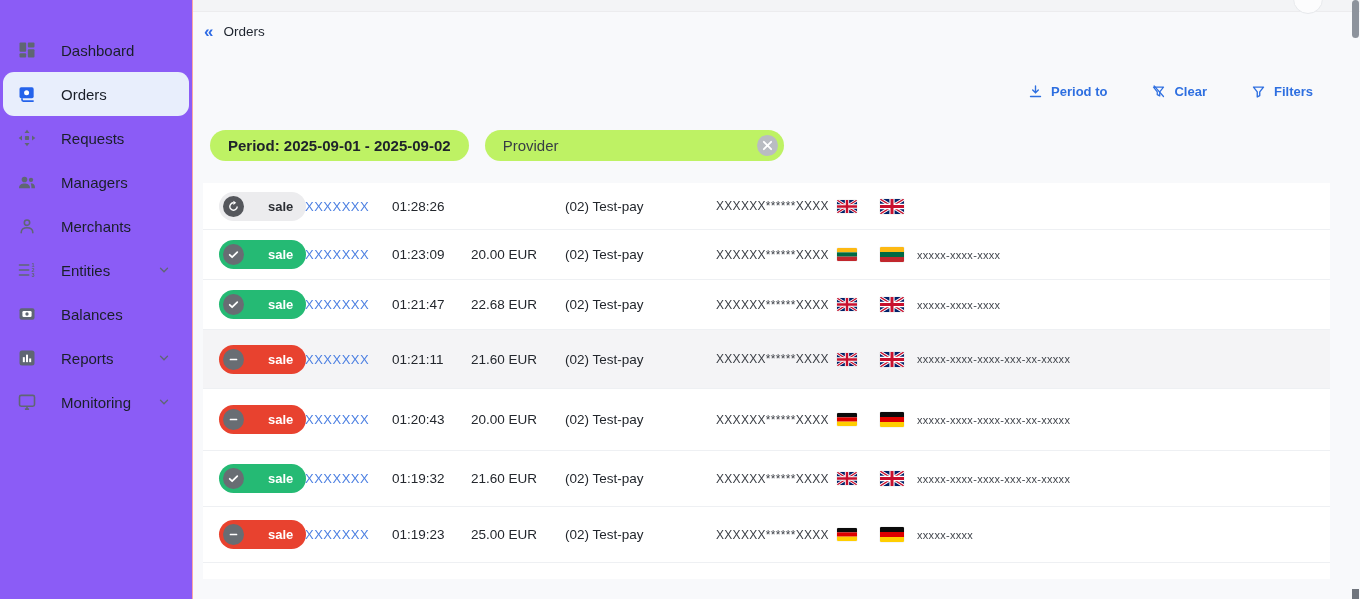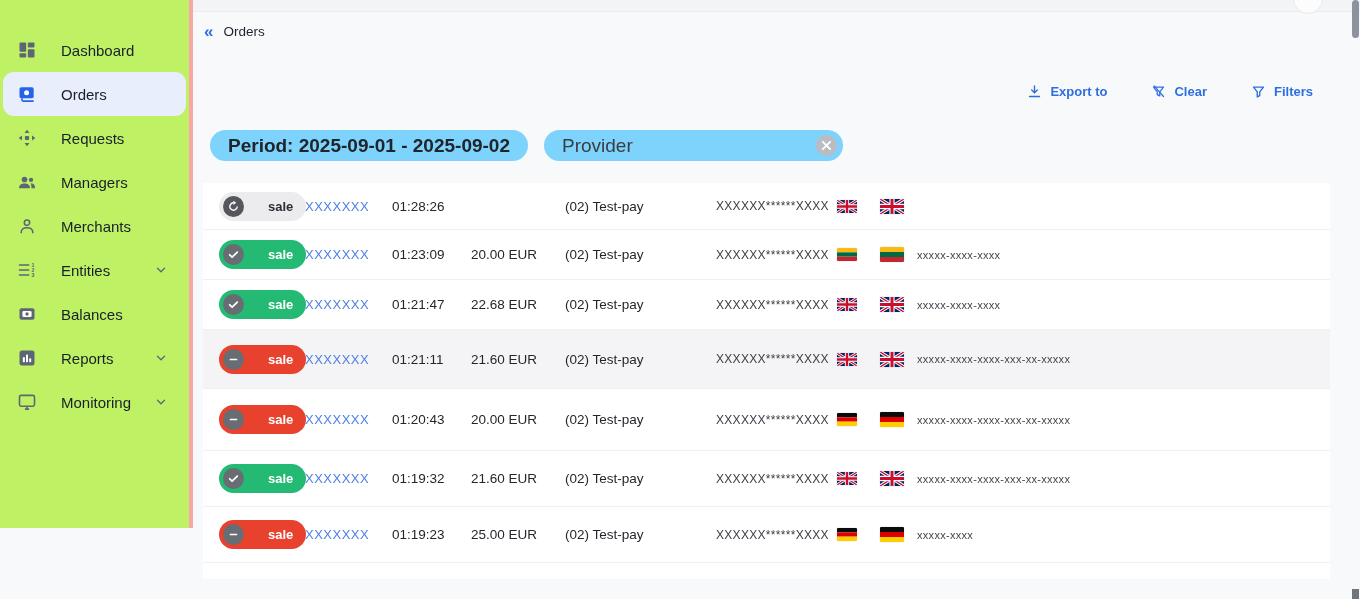"Dashboard" .sidebar { background: #bef264 -> #8b5cf6; border-right: 4px solid #fca5a5 -> 1px solid #fca5a5; height: 528px -> 599px }
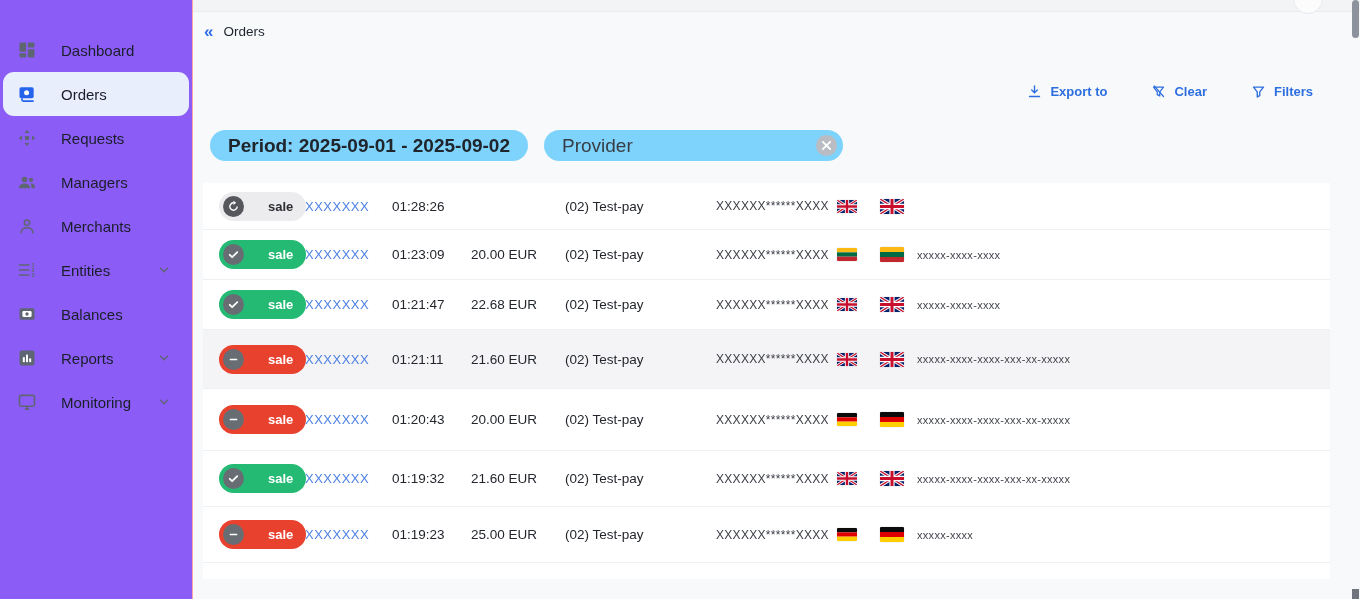"Export to" span { text: Export -> Period }
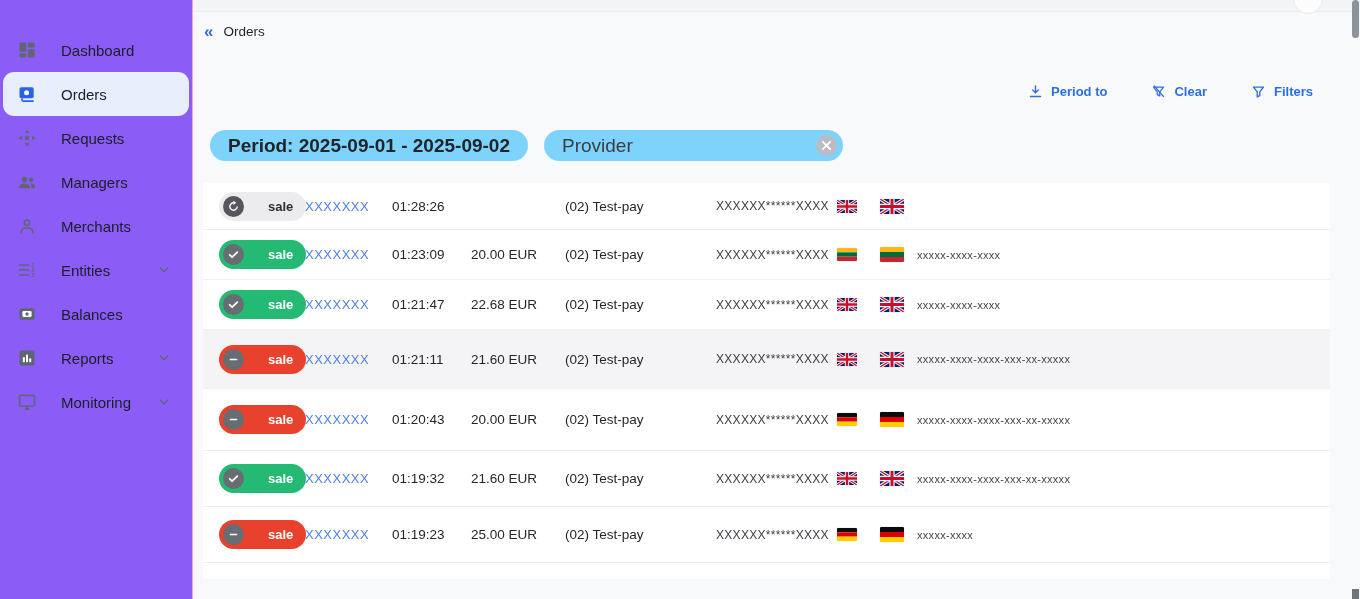"Period: 2025-09-01 - 2025-09-02" .chip { background: #7dd3fc -> #bef264; font-size: 19px -> 15px }
